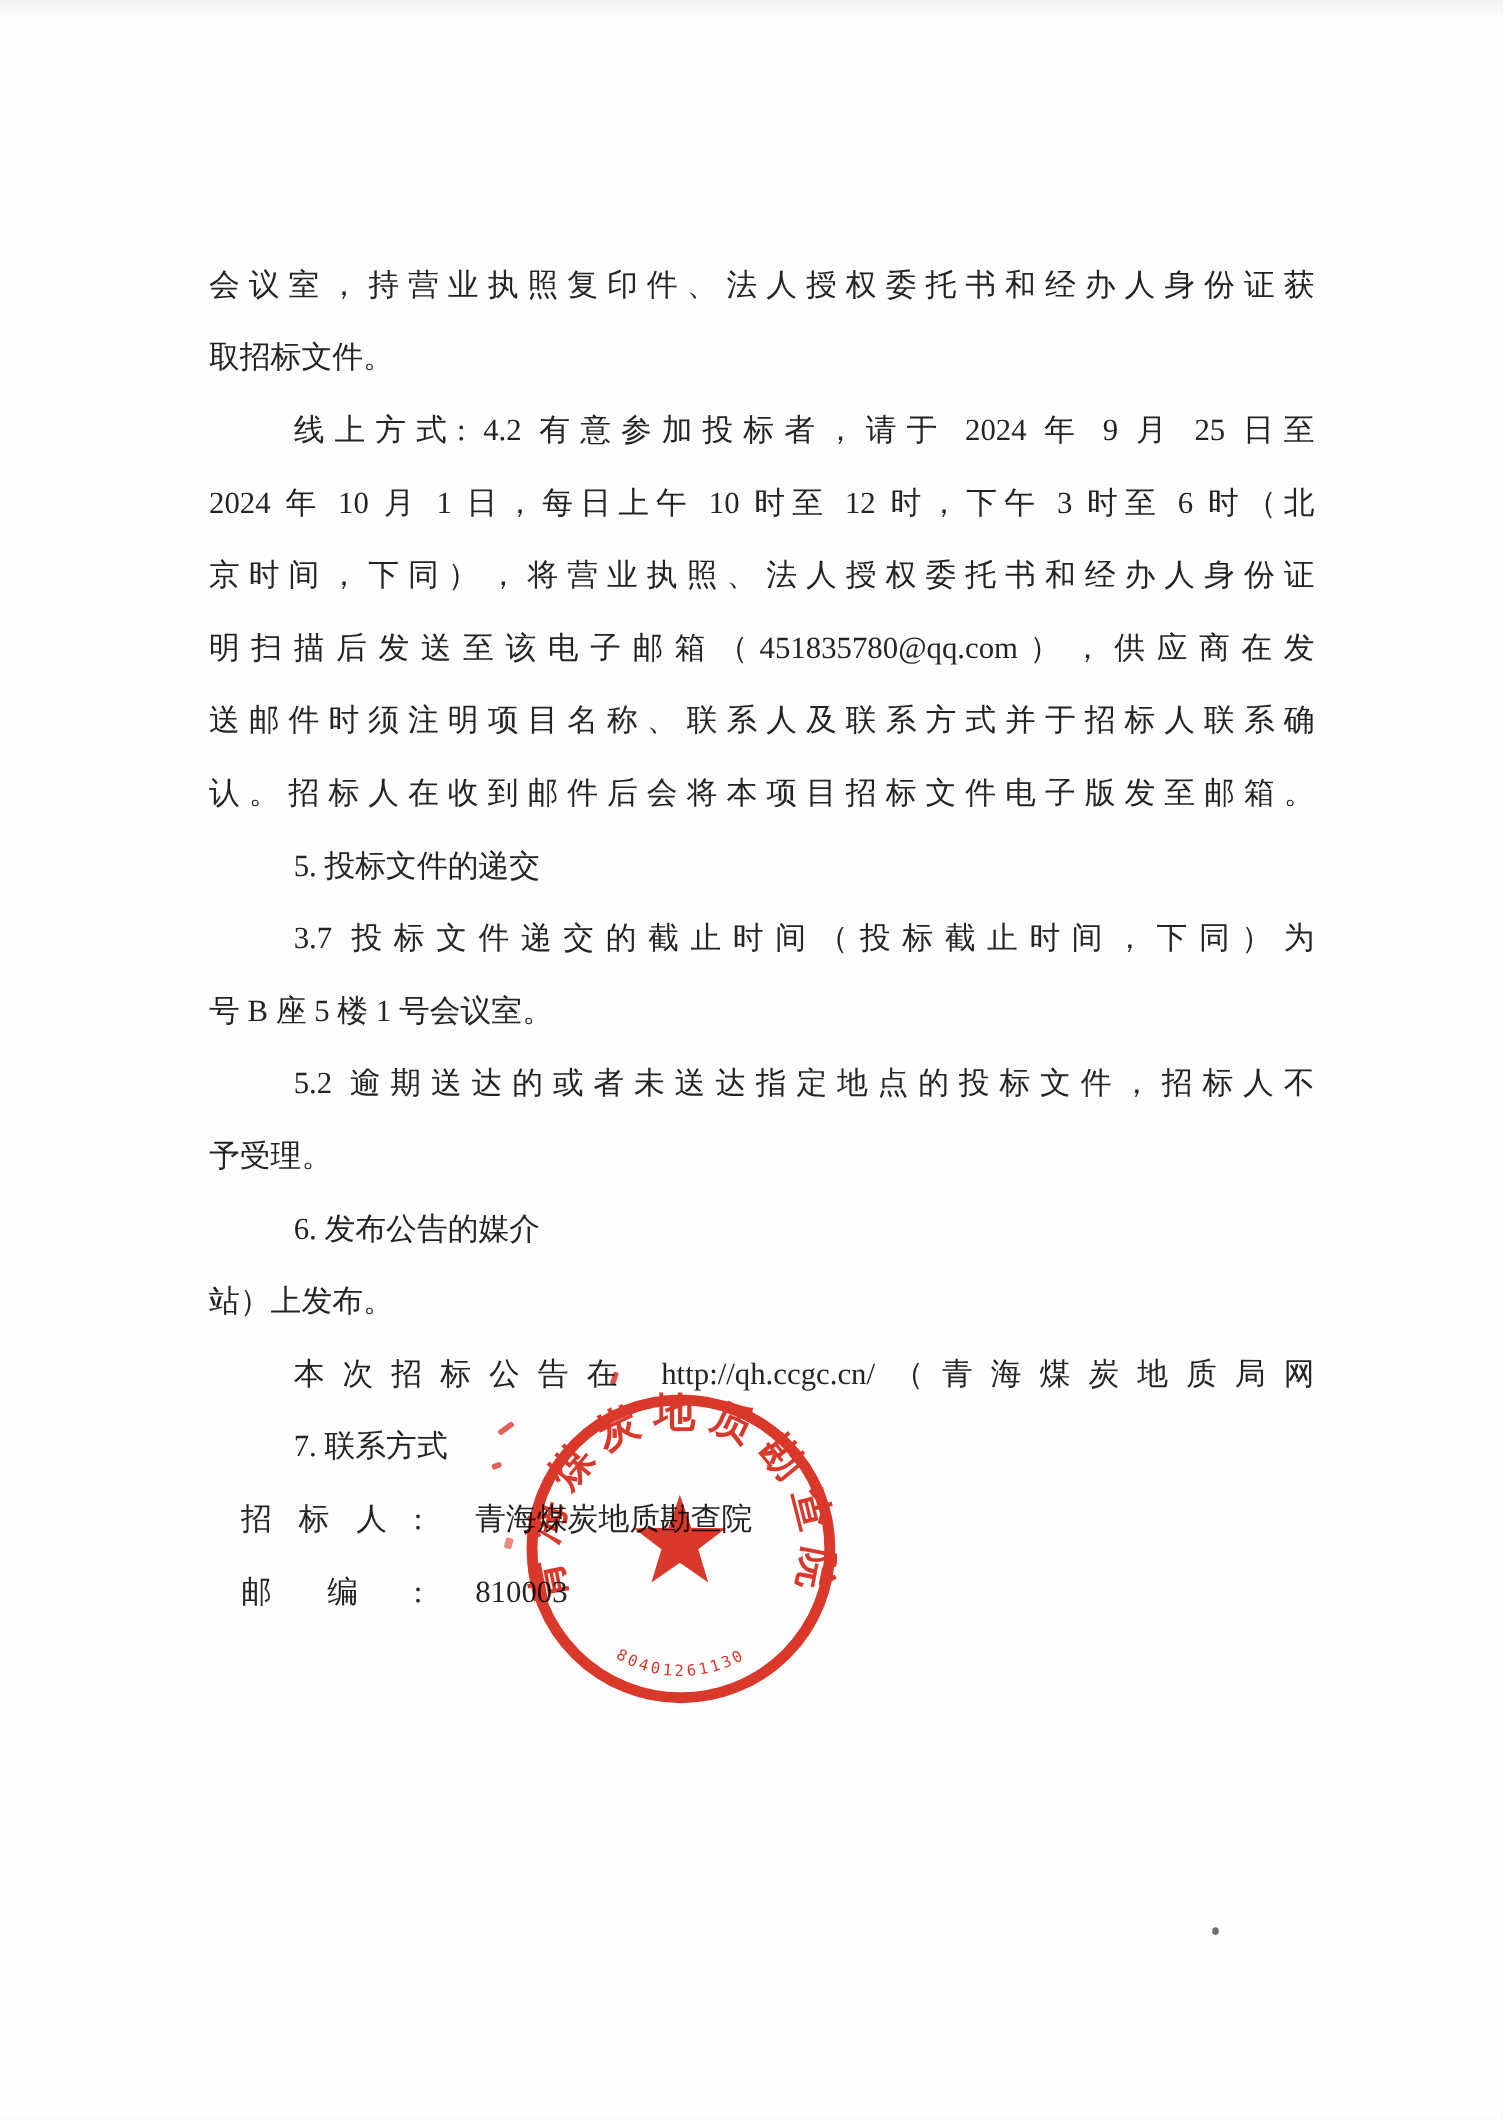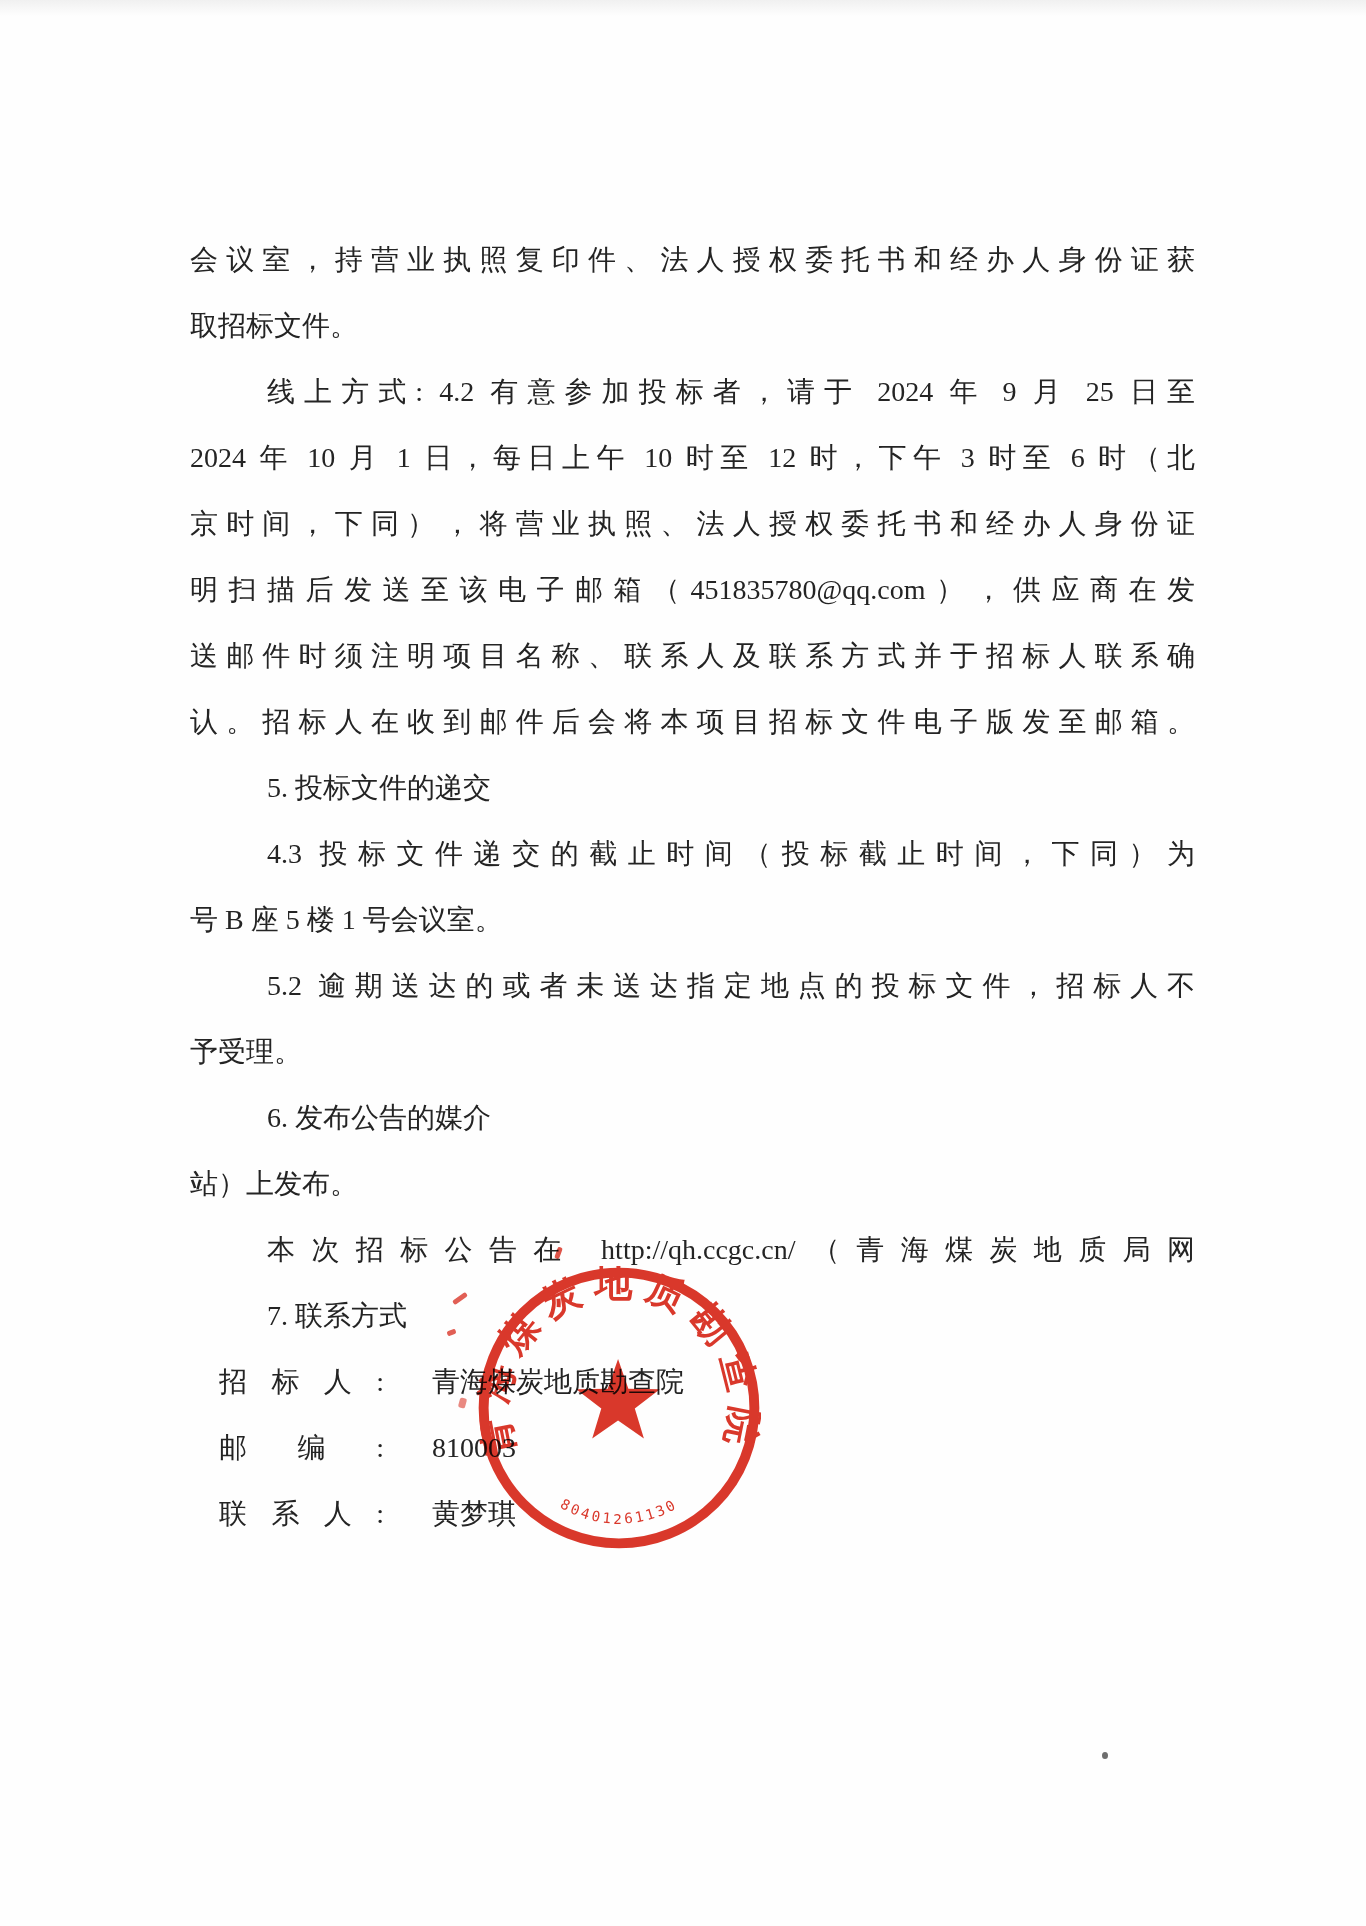"4.3 投标文件递交的截止时间（投标截止时间，下同）为" div.line { text: 4.3 -> 3.7 }
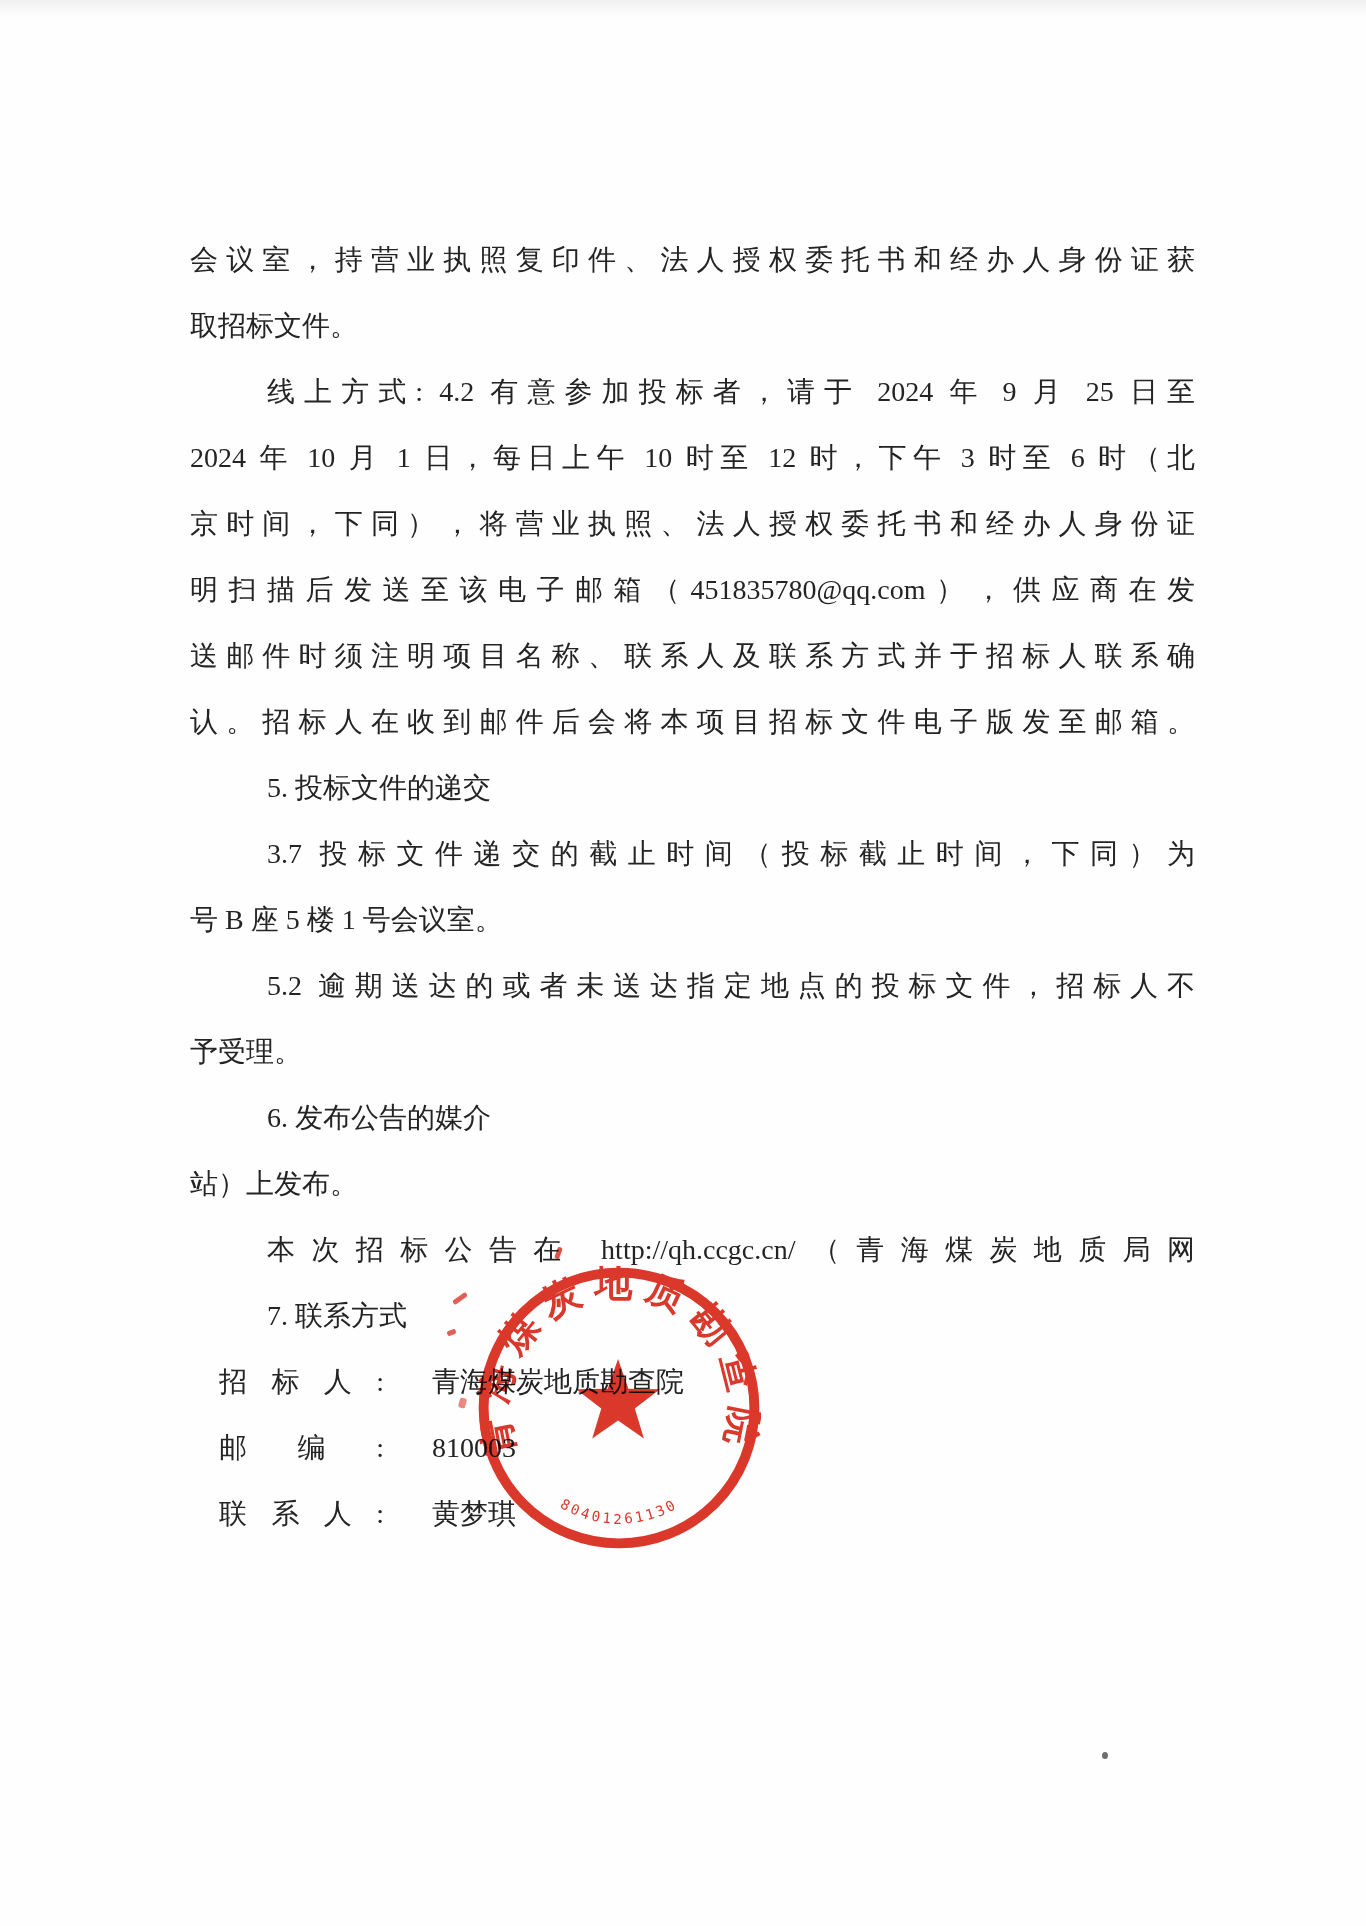"联系人: 黄梦琪" div.line { html: <div> <span>联系人:</span><span>黄梦琪</span> </div> -> none }
